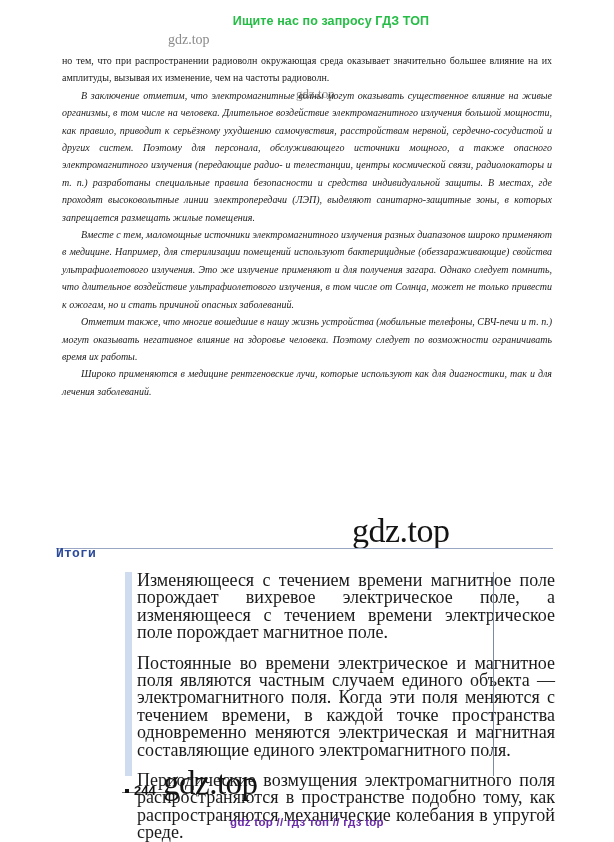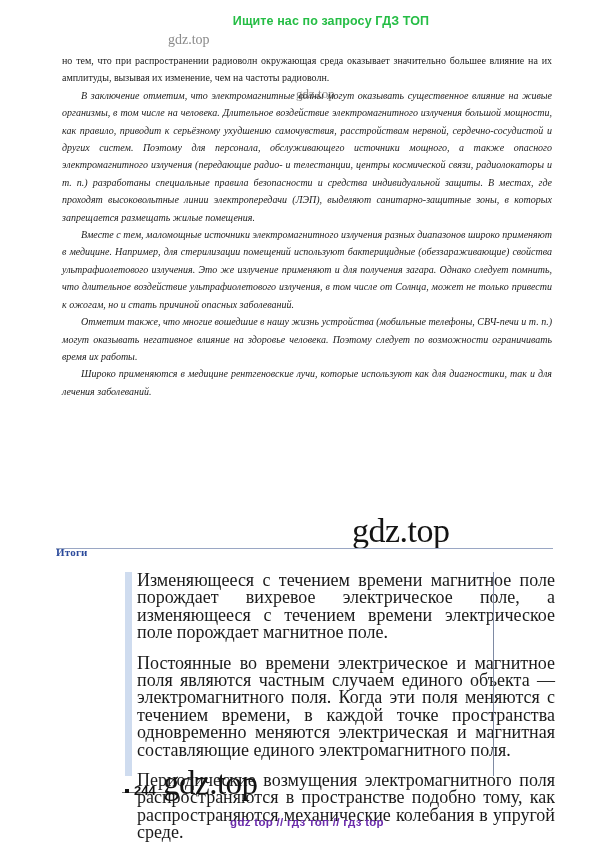"Итоги" .summary-title { font-family: Liberation Serif, serif -> Liberation Mono, monospace; font-size: 11px -> 13px }
